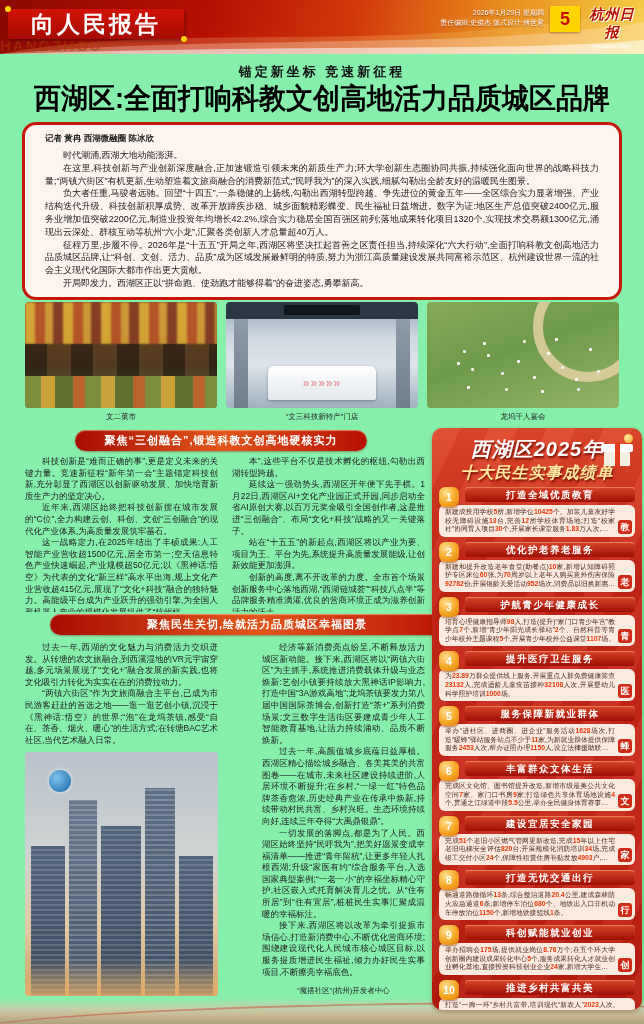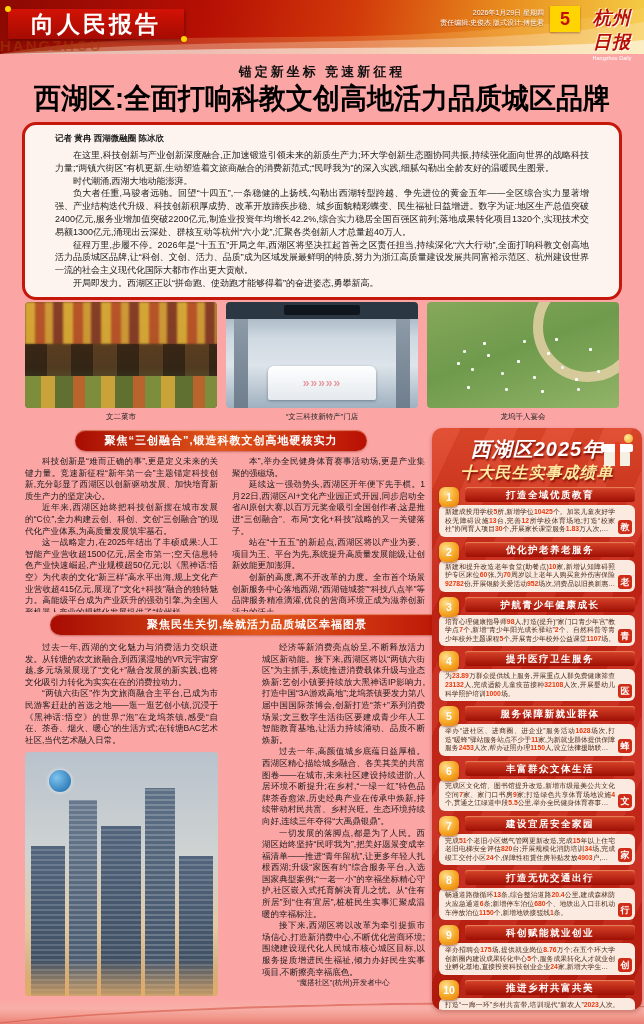"向人民报告" .page { background: #fca5a5 -> #86efac }
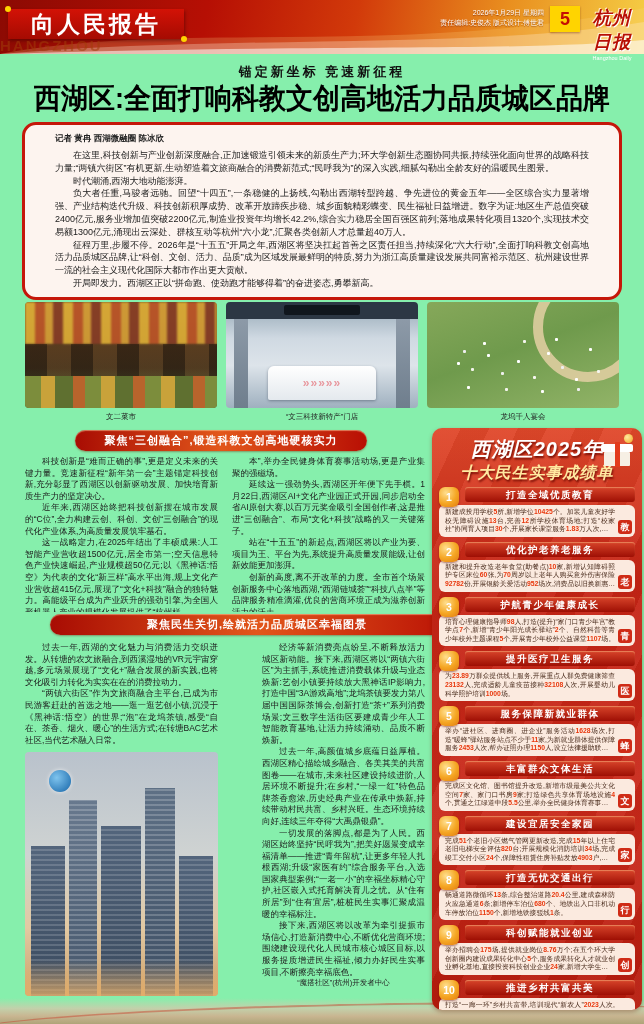"杭州日报" .paper-cn { font-size: 18px -> 14px }
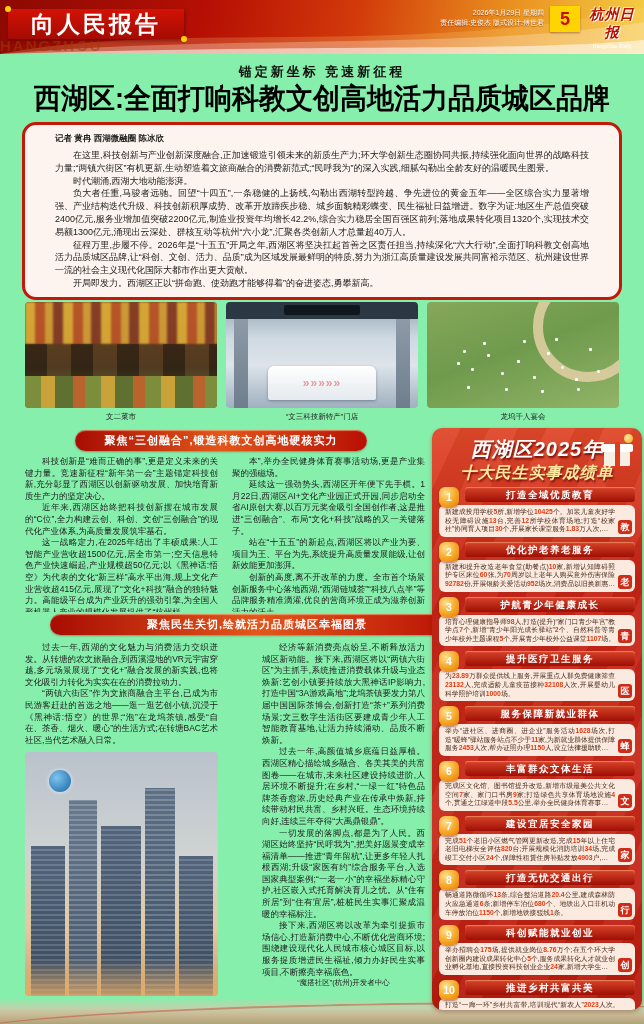"记者 黄冉 西湖微融圈 陈冰欣" .intro-box { padding: 8px 30px -> 8px 20px }
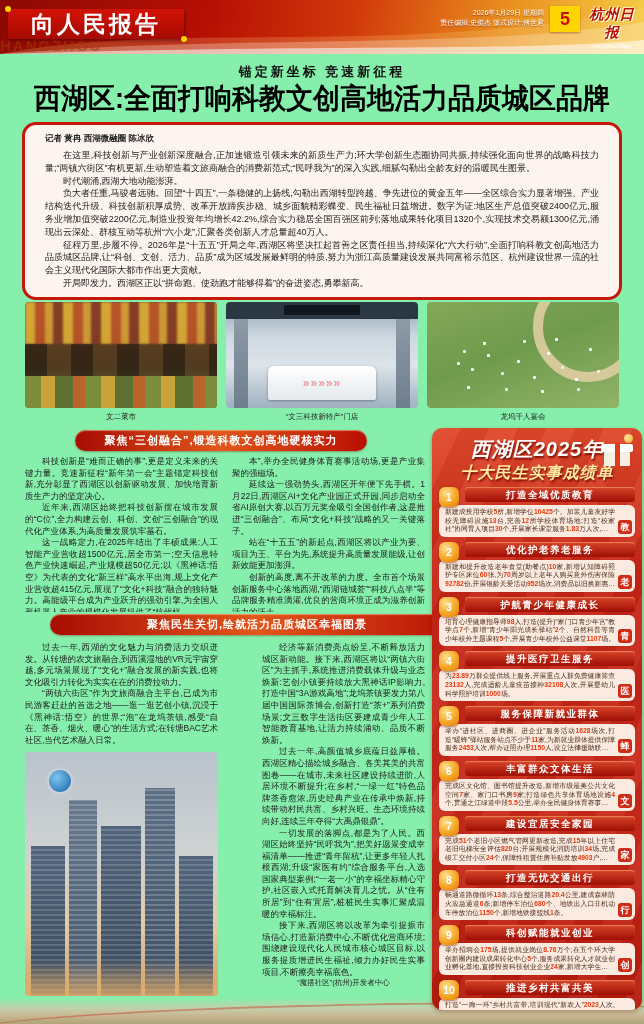"在这里,科技创新与产业创新深度融合,正加速锻造引领未来的新质生产力;环大学创新生" p { order: before "时代潮涌,西湖大地动能澎湃。" -> after "时代潮涌,西湖大地动能澎湃。" }
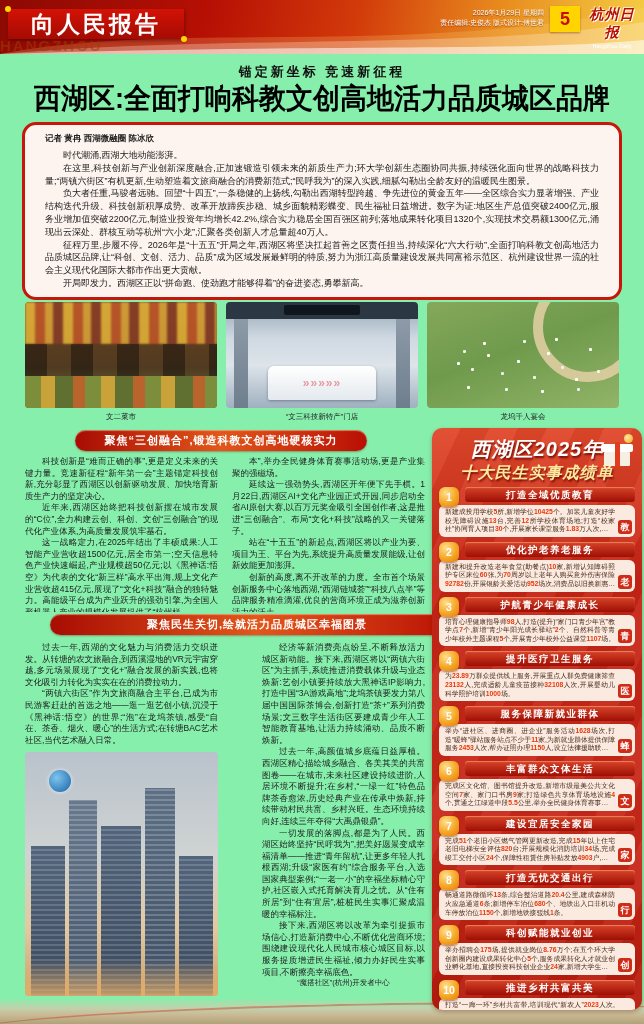"本”,举办全民健身体育赛事活动场,更是产业集聚的强磁场。" p { text: ,举办全民健身体育赛事活动场,更是产业集聚的强磁场 -> ,这些平台不仅是技术孵化的枢纽,勾勒出西湖转型跨越 }
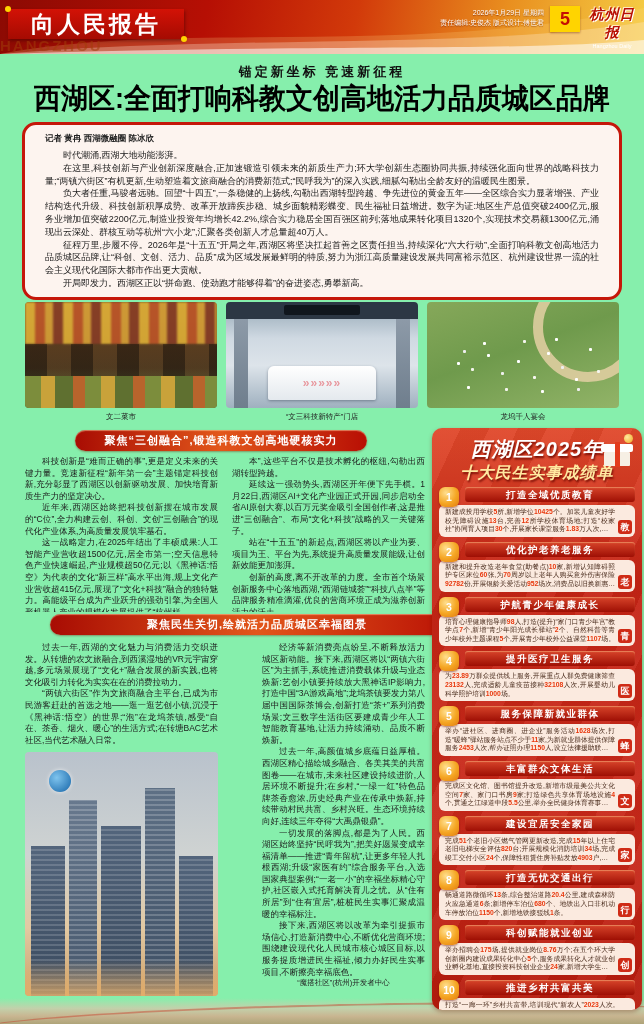"“魔搭社区”(杭州)开发者中心" .col2-cap { margin-top: none -> 8px }
